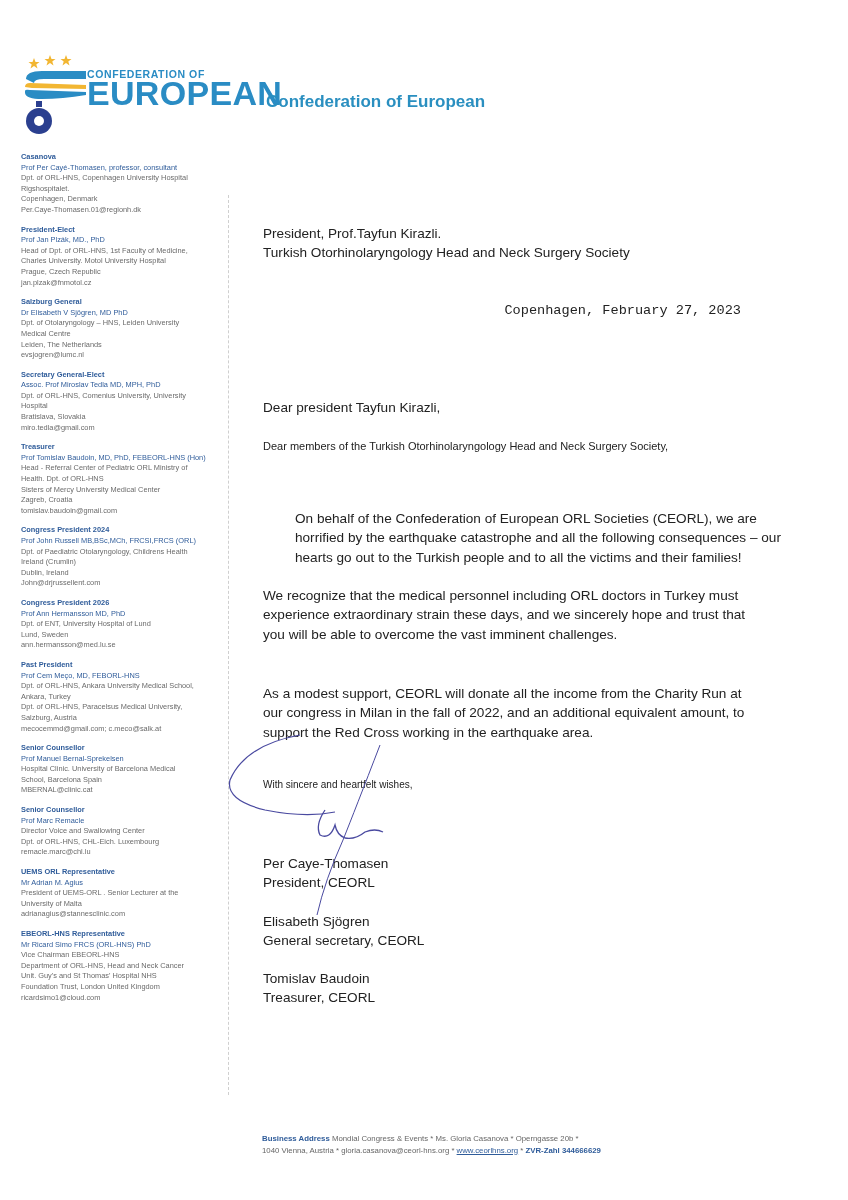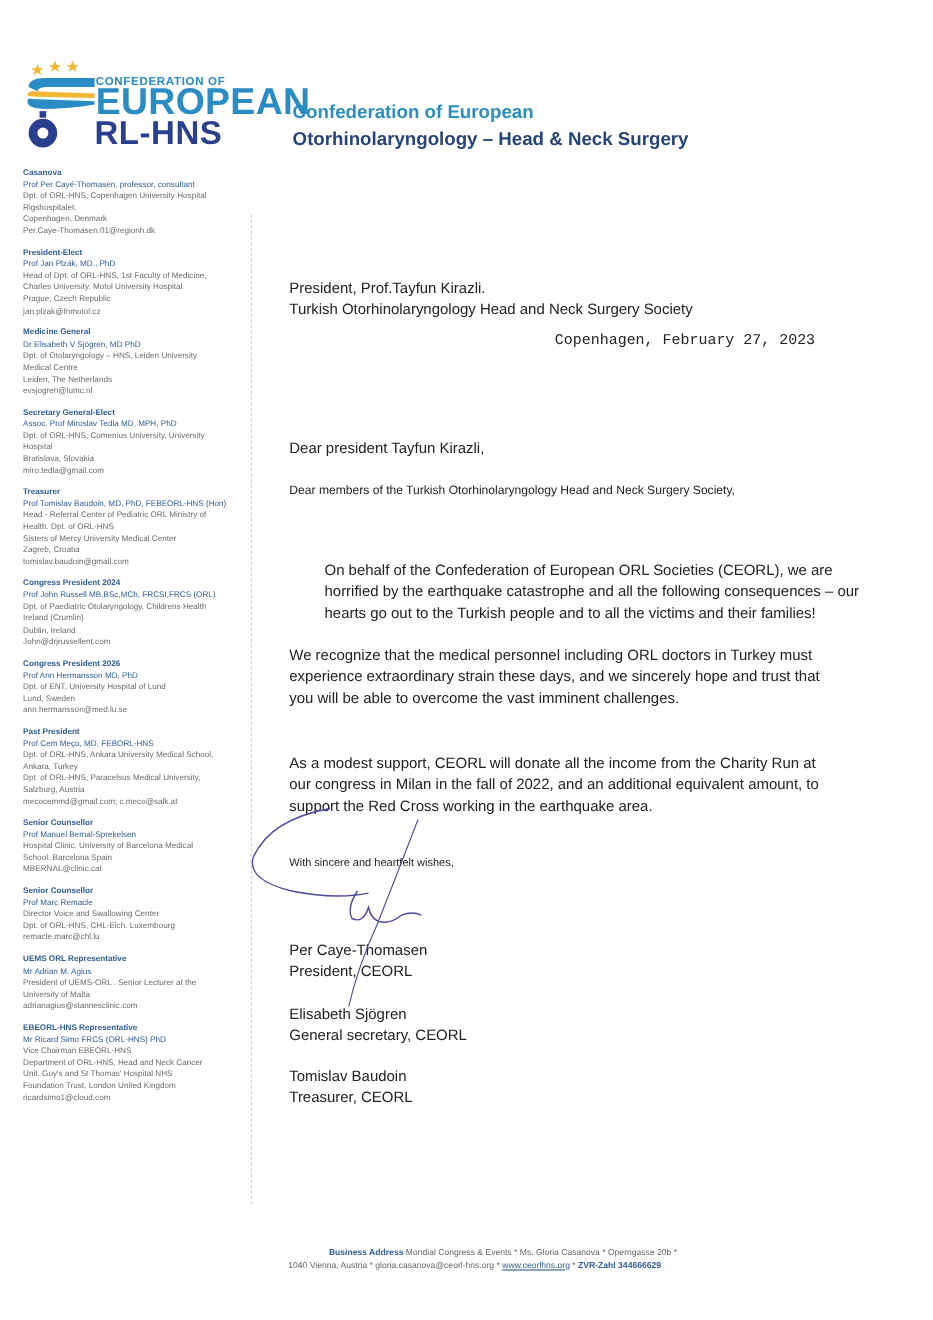"RL-HNS" div.logo-text-big2 { html: <div><span>O</span><span>RL-HNS</span></div> -> none }
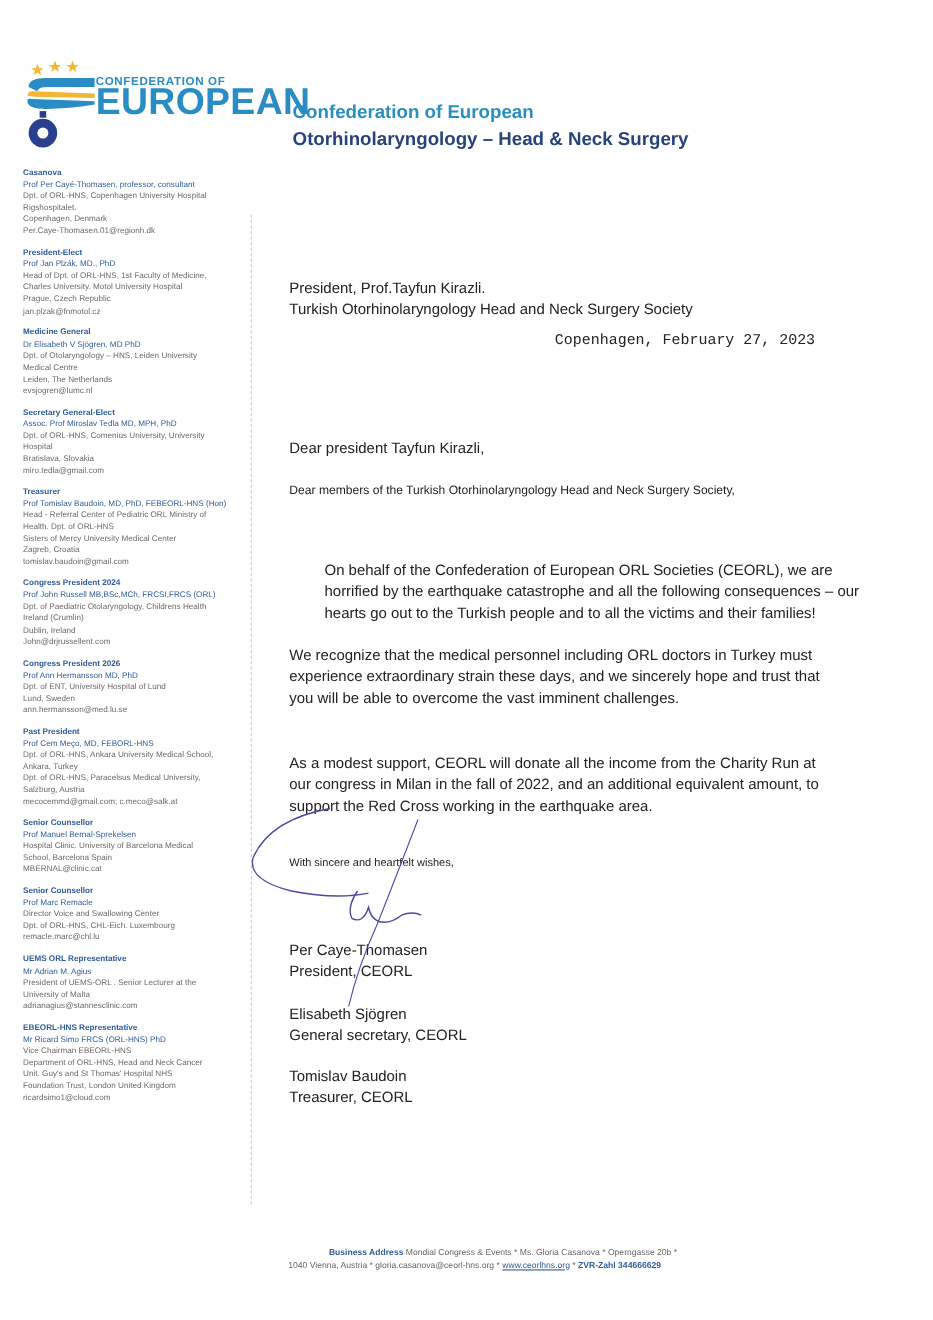"Otorhinolaryngology – Head & Neck" div.l2 { html: <div>Otorhinolaryngology – Head &amp; Neck Surgery</div> -> none }
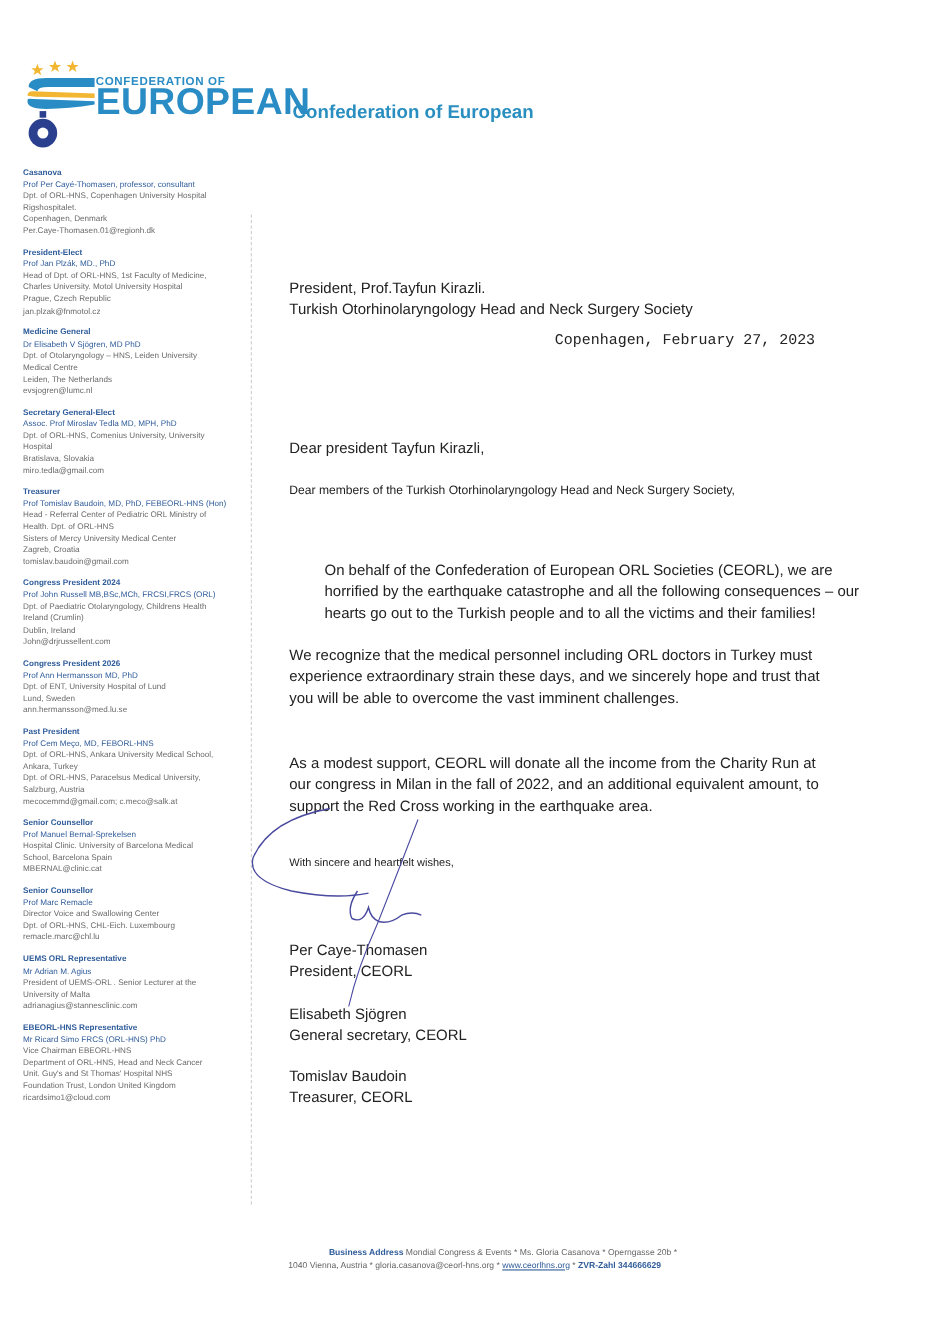"President, Prof.Tayfun Kirazli." .letter { margin-top: 28px -> none }
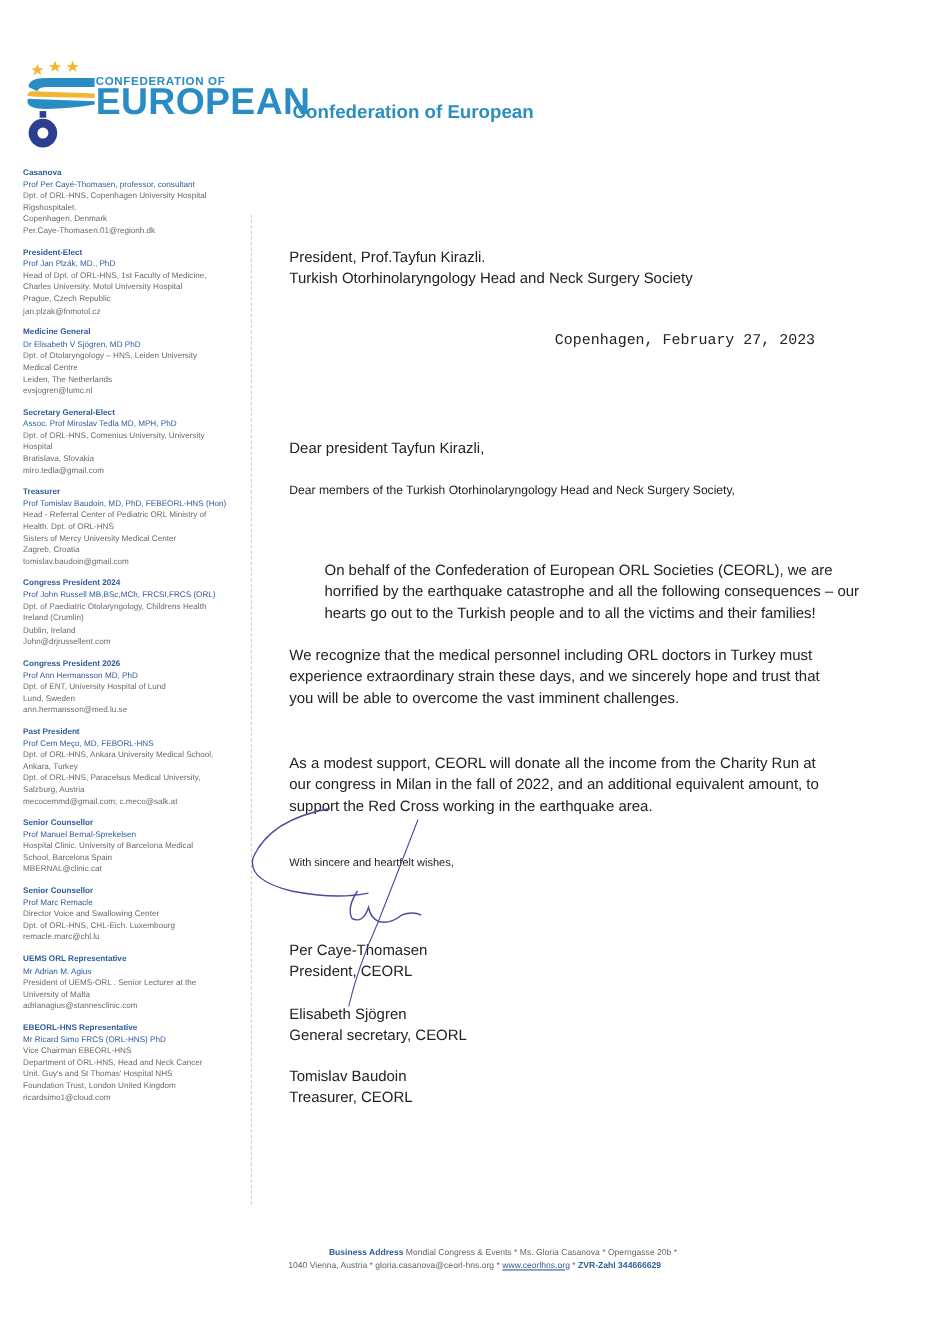"Medicine General" div.sb-role { text: Medicine -> Salzburg }
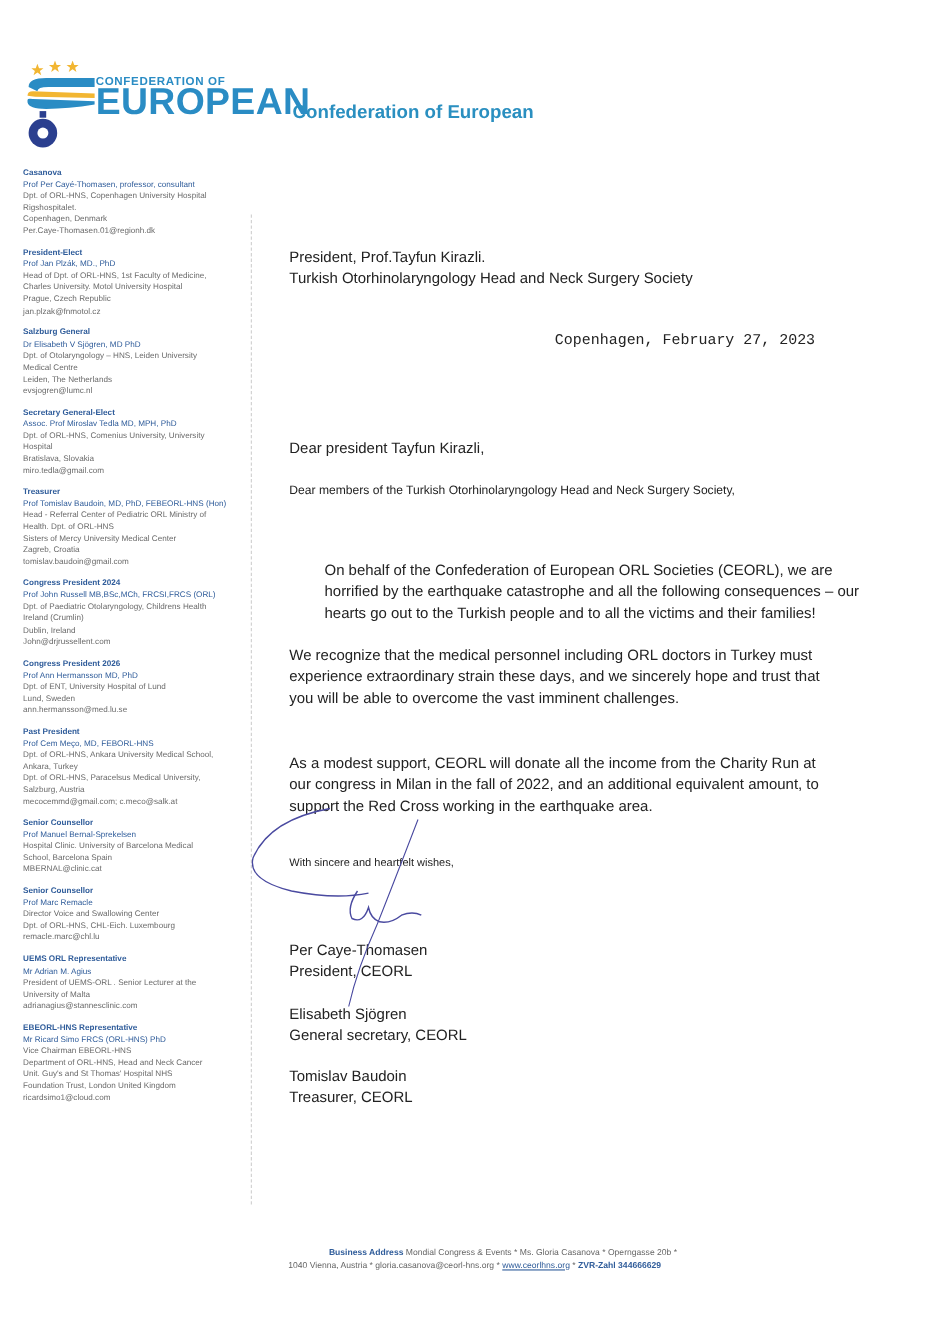"Business Address" .footer b { margin-left: 37px -> none }
